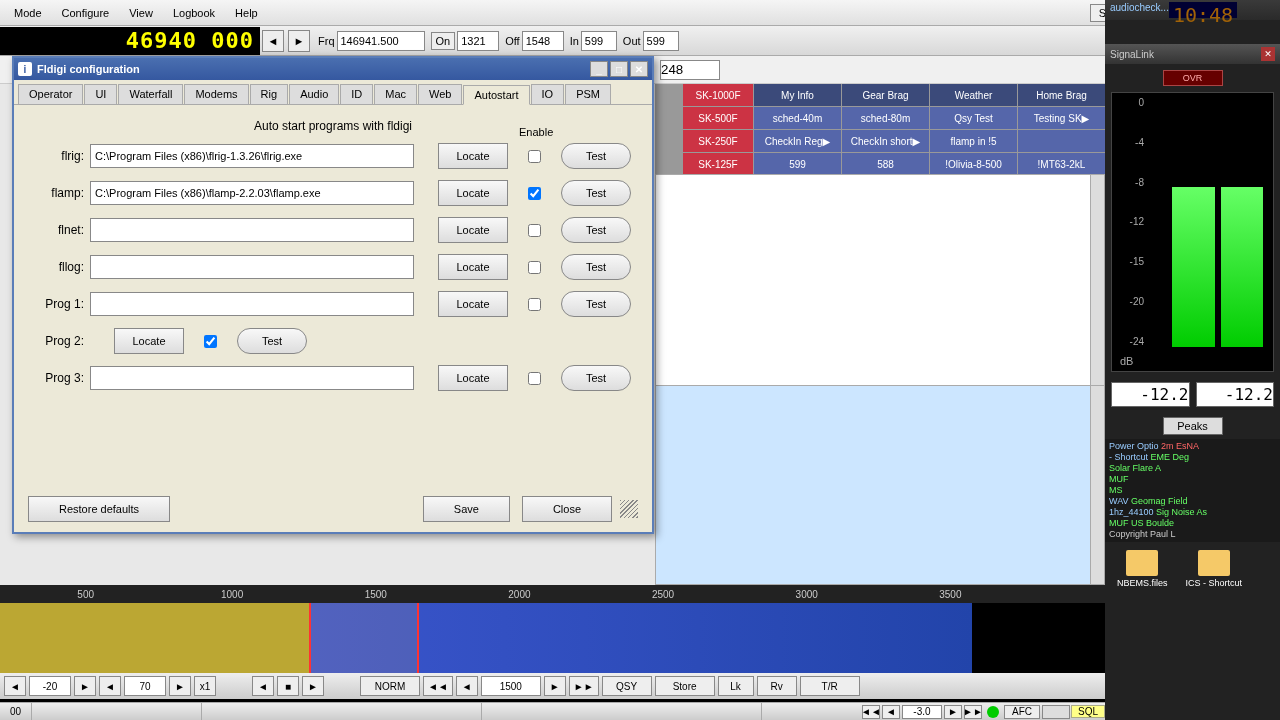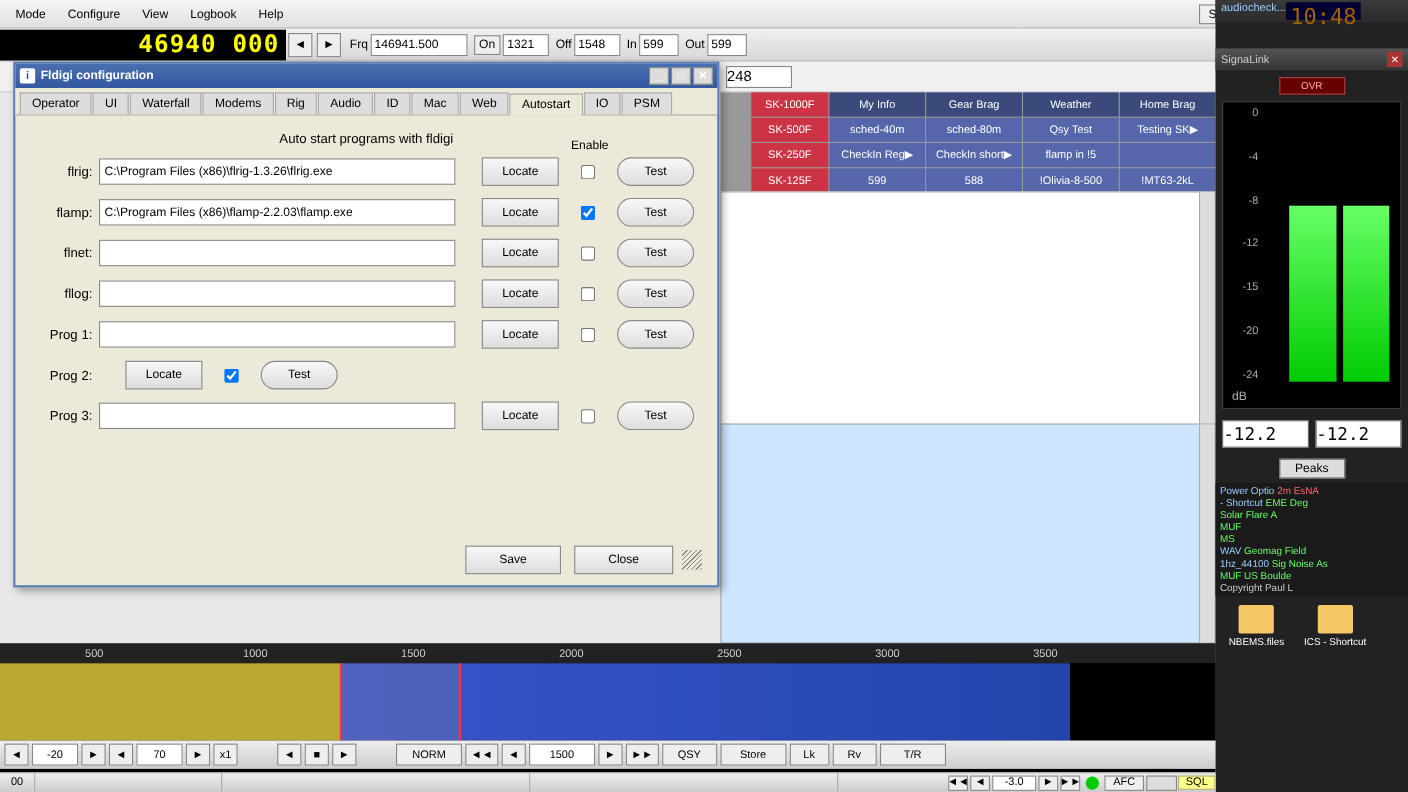"-12.2" .readouts div { text-align: left -> right }
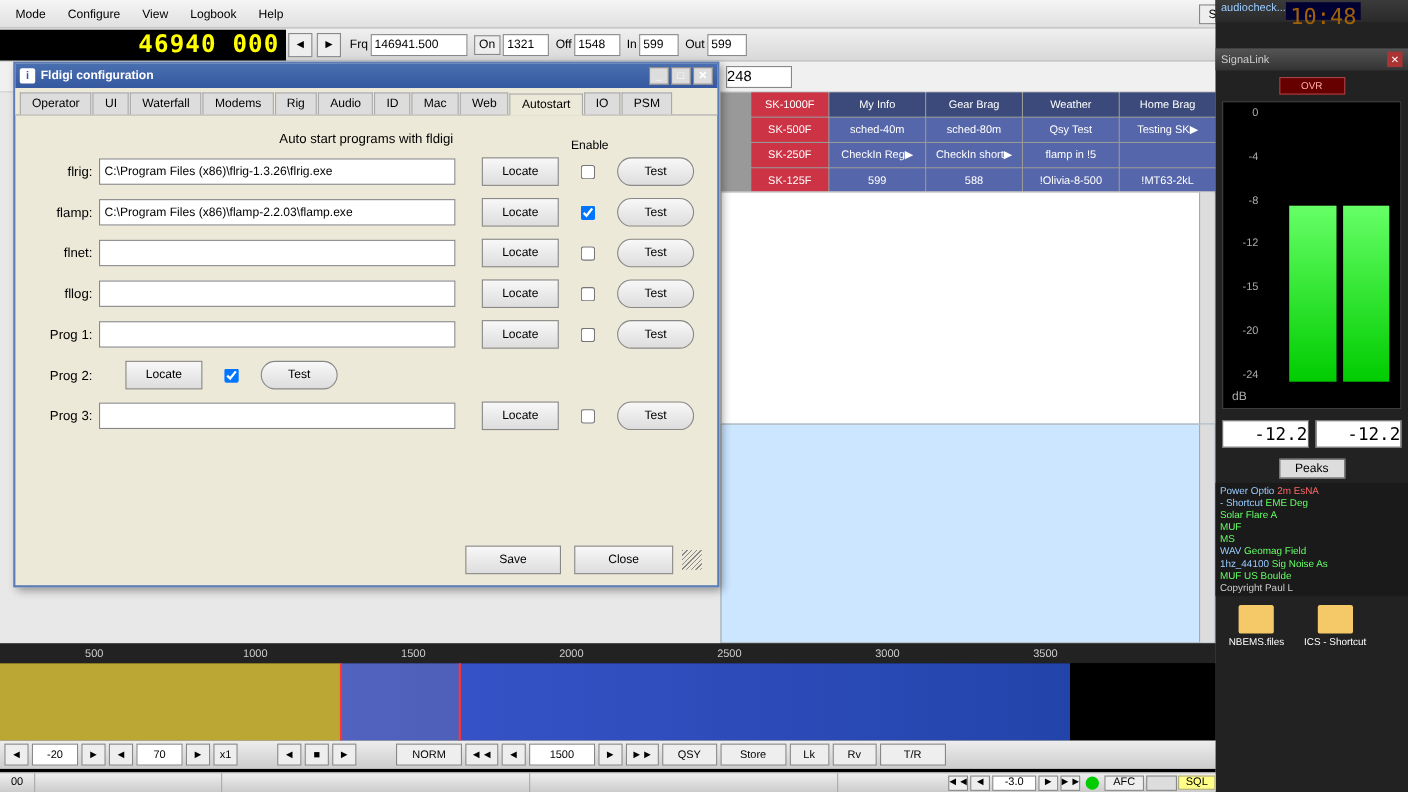"Restore defaults" button { html: none -> <button>Restore defaults</button> }
